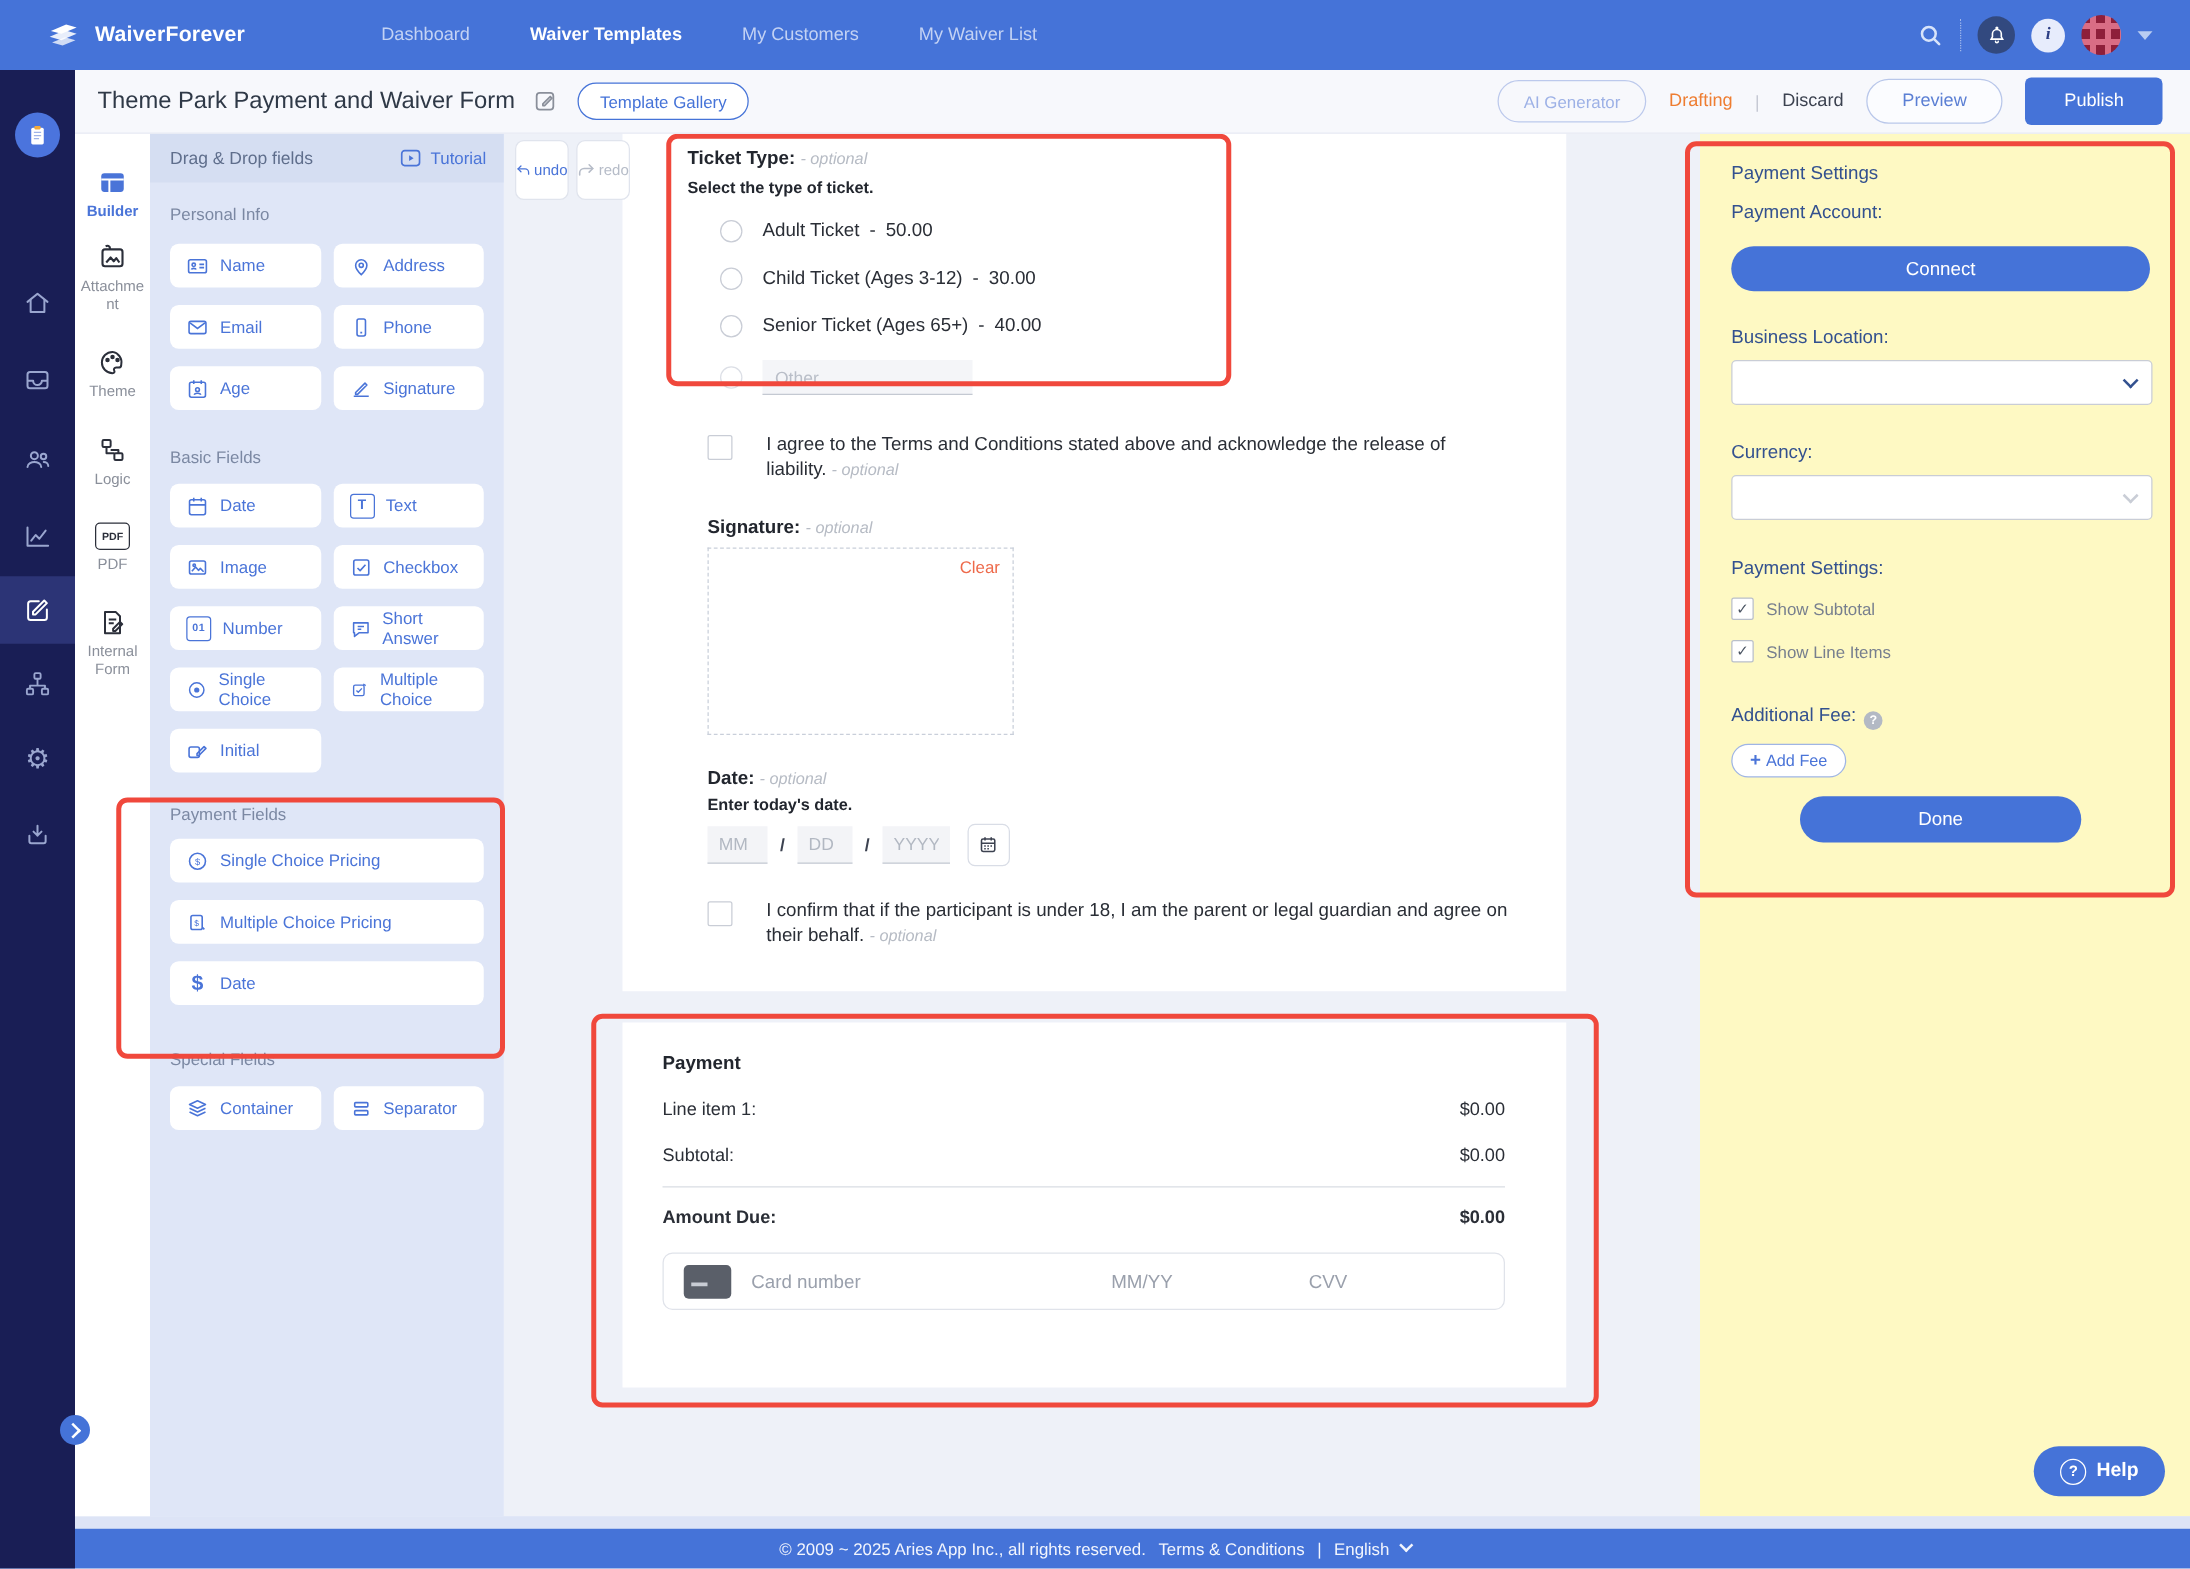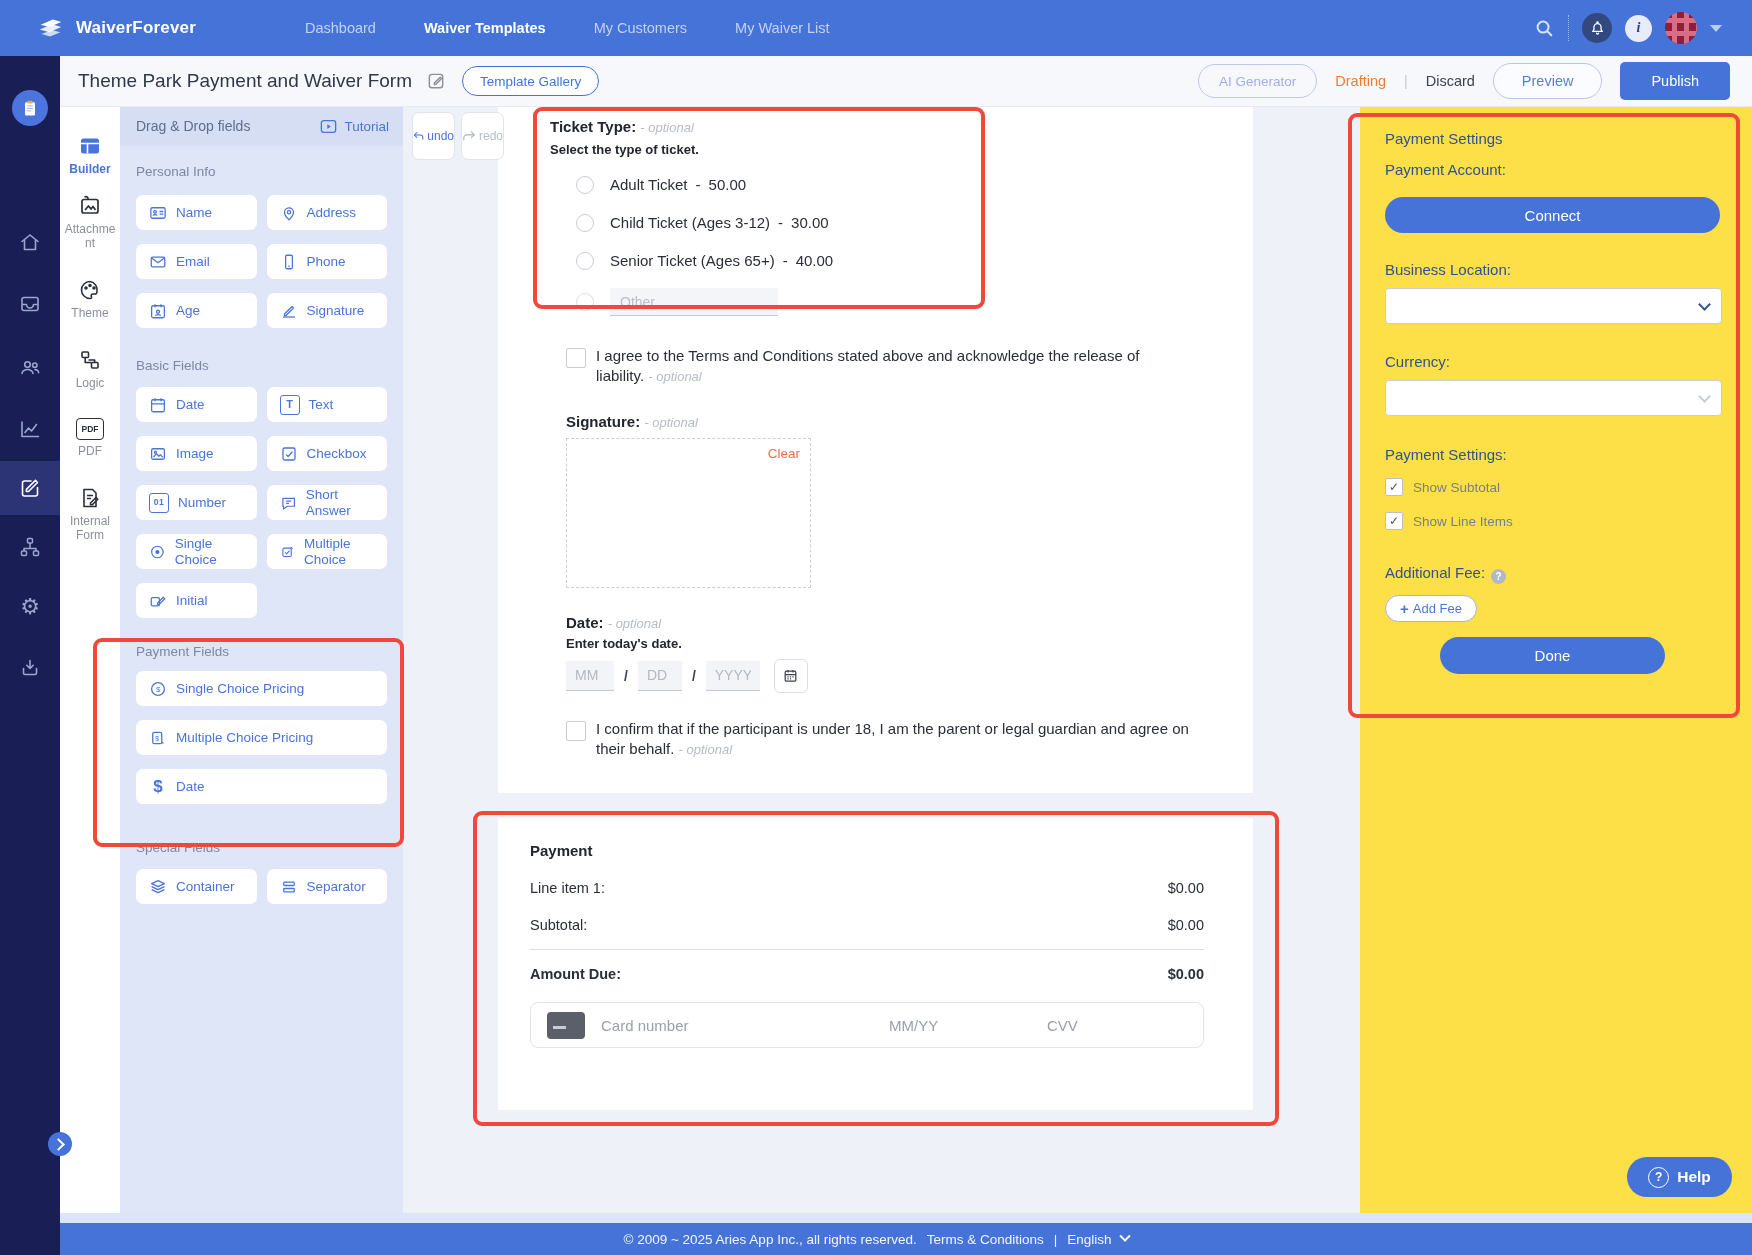"Payment Settings" #rightpanel { background: #fde047 -> #fef9c3 }
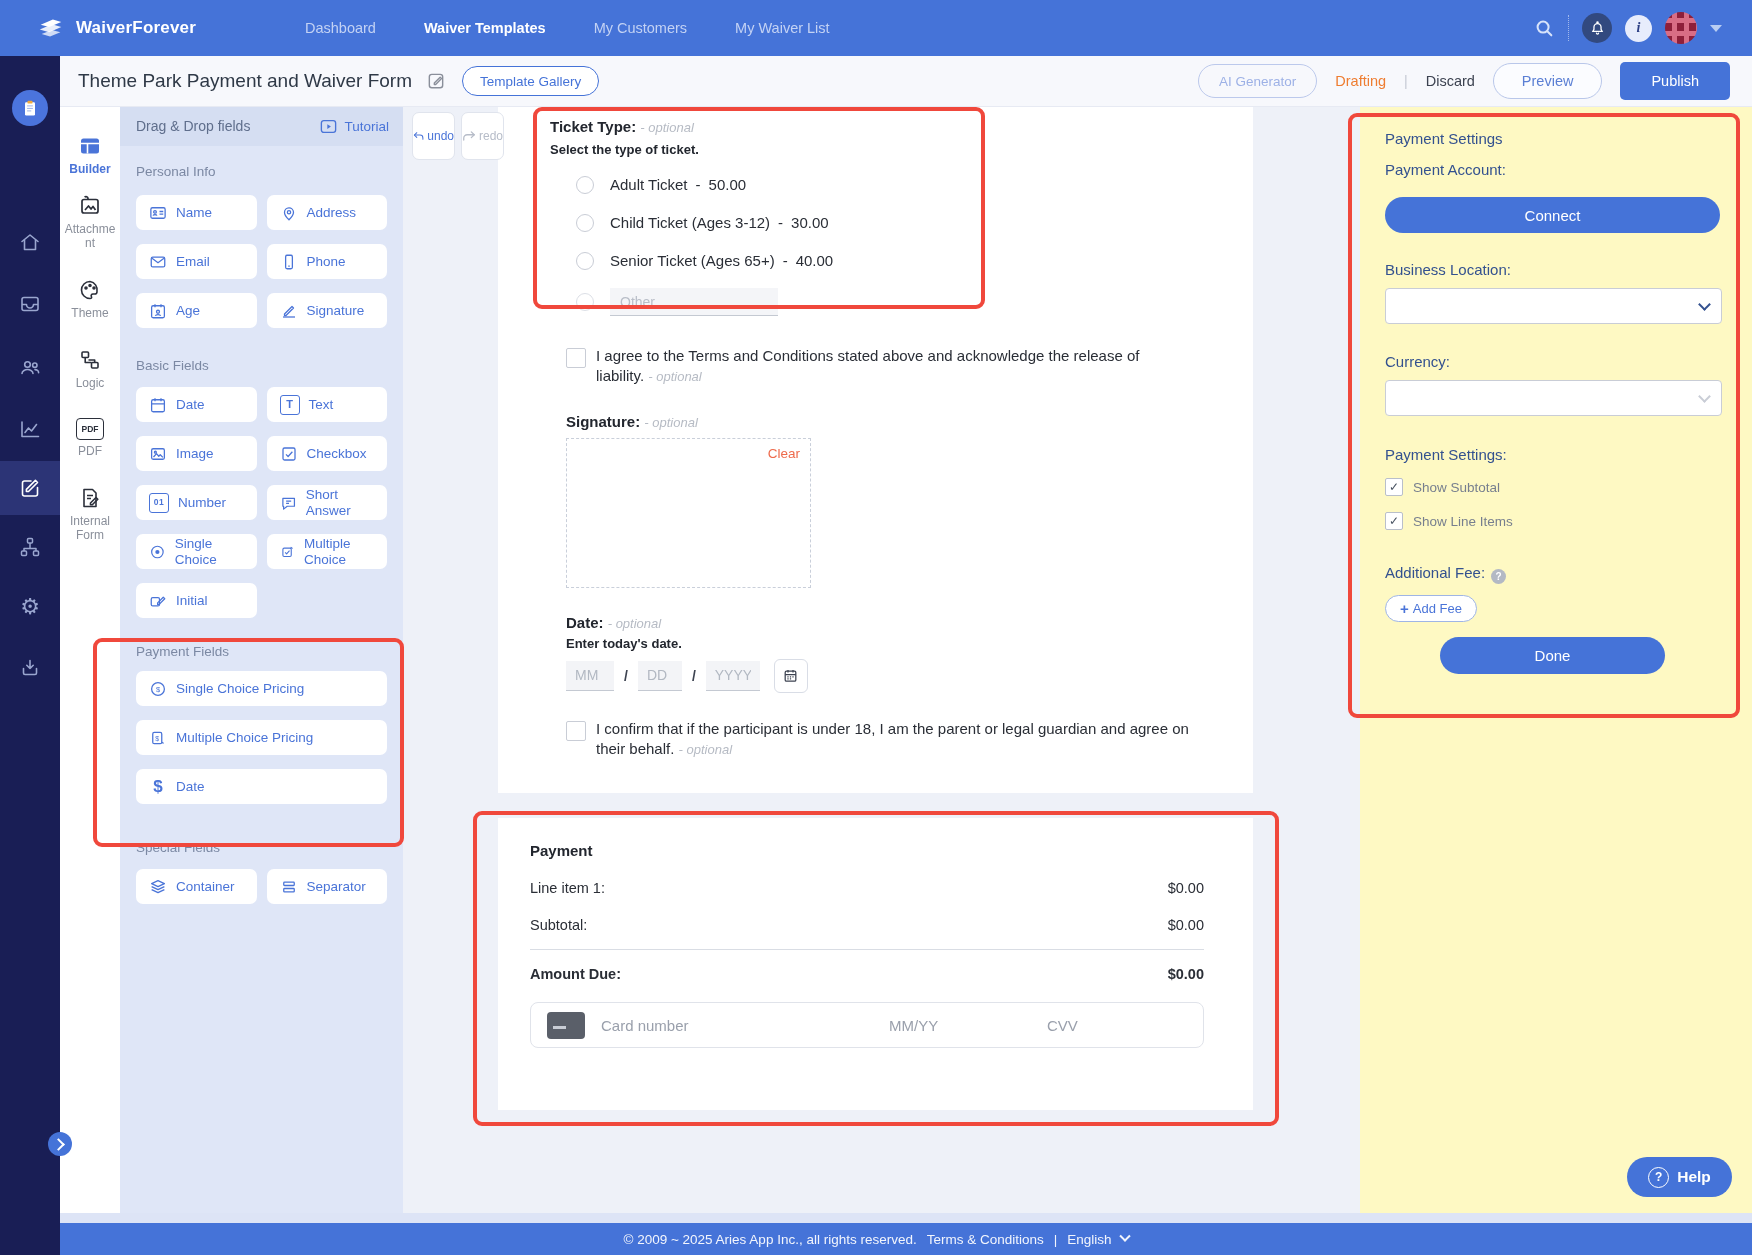"I agree to the Terms" .cb-row { gap: 10px -> 27px }
